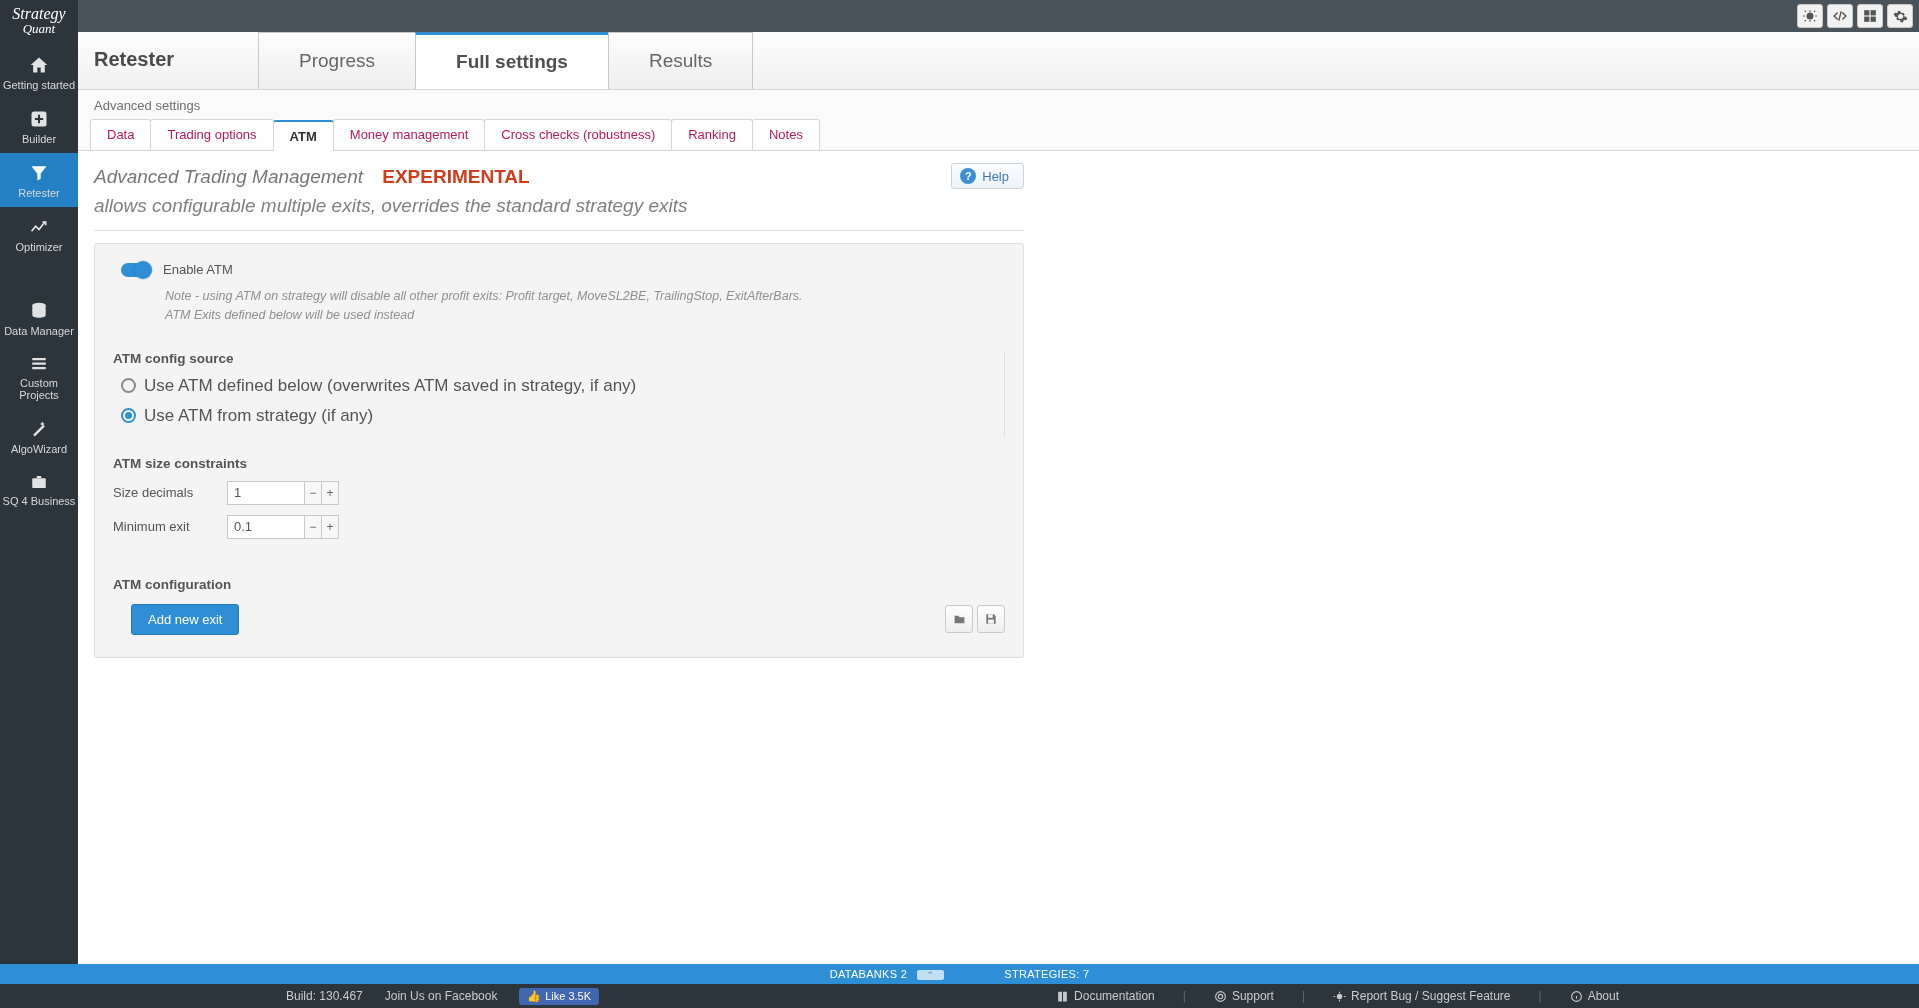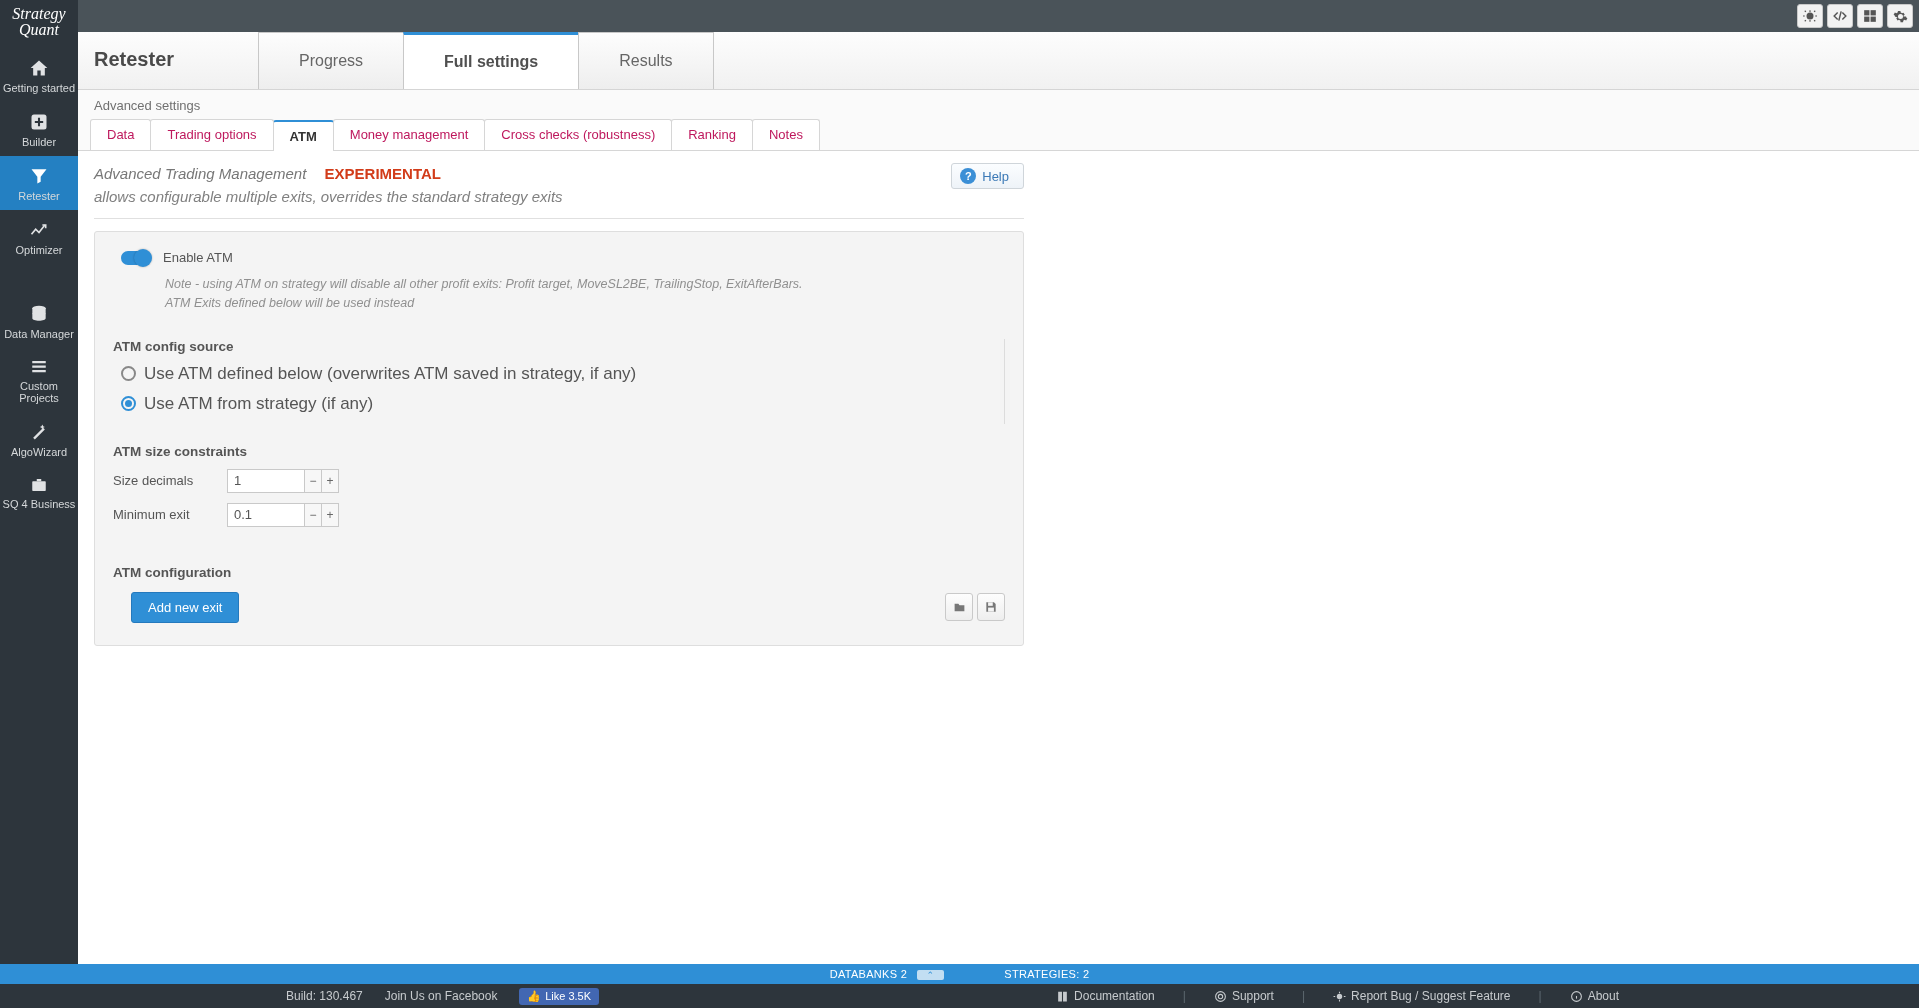"Quant" .logo-sub { font-size: 16px -> 13px }
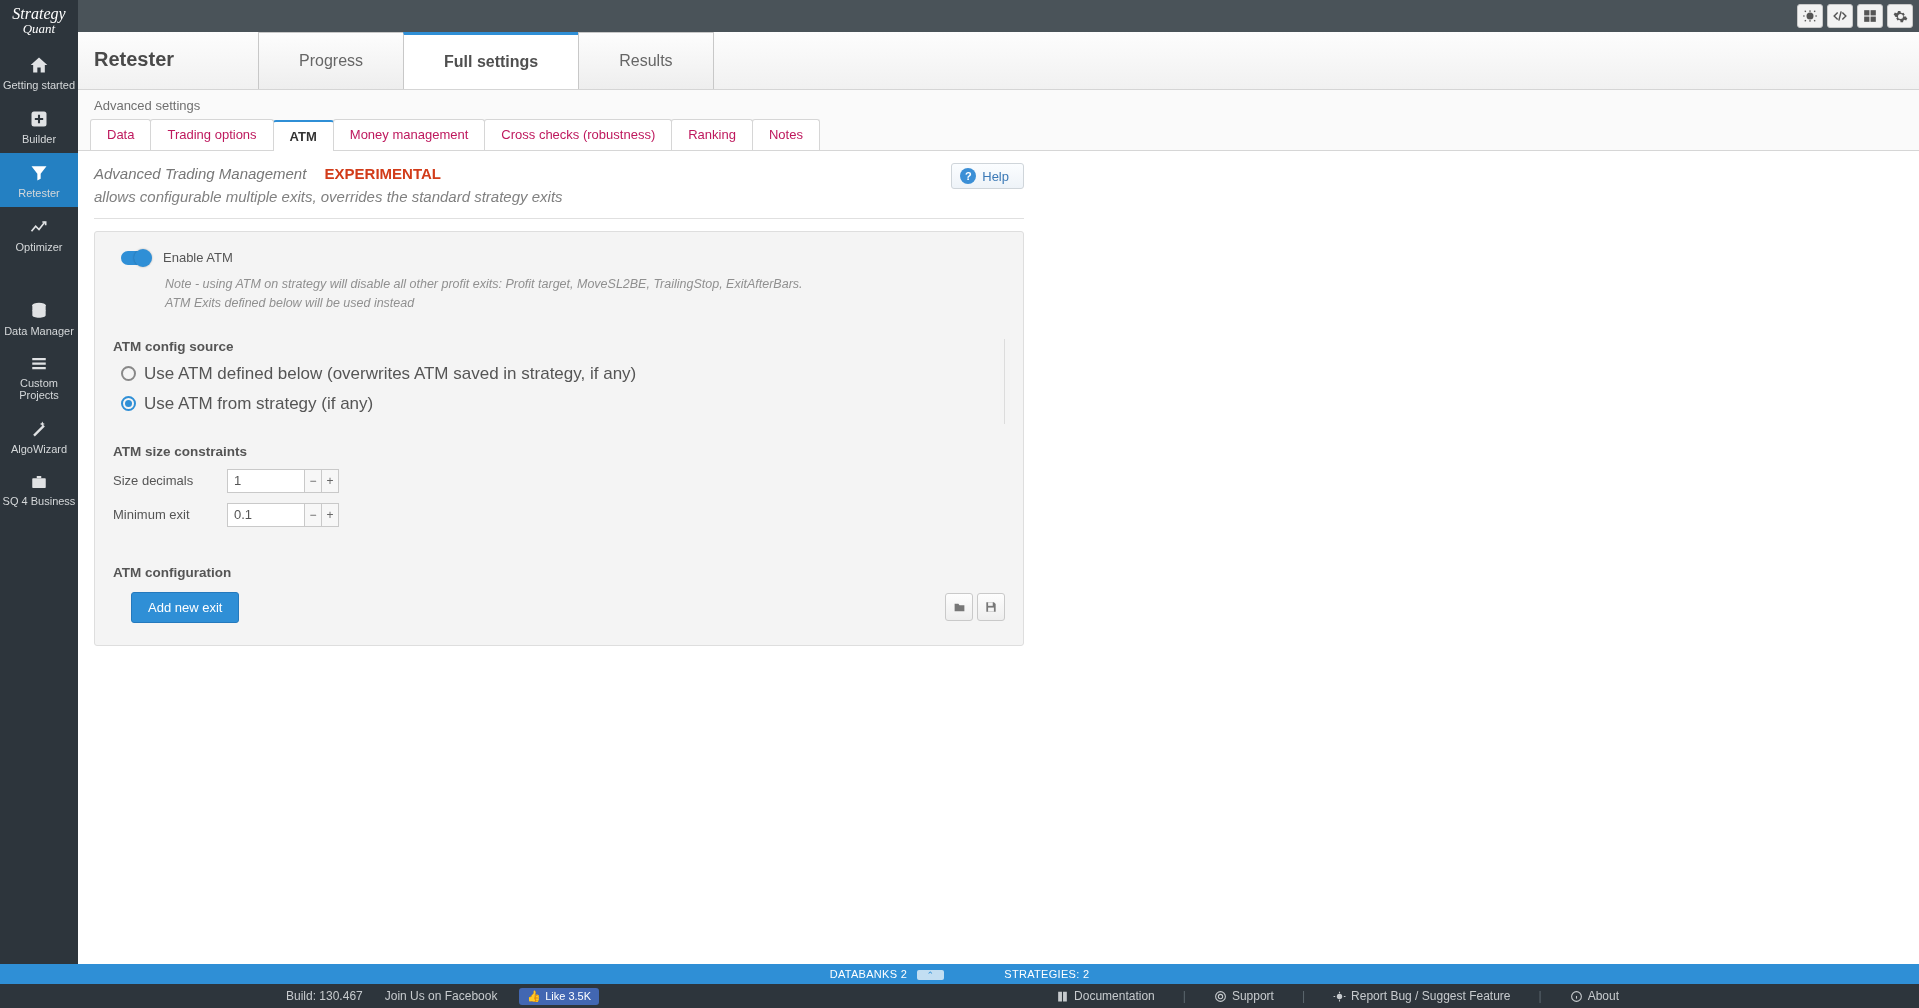"Progress" .main-tab { font-size: 16px -> 19px }
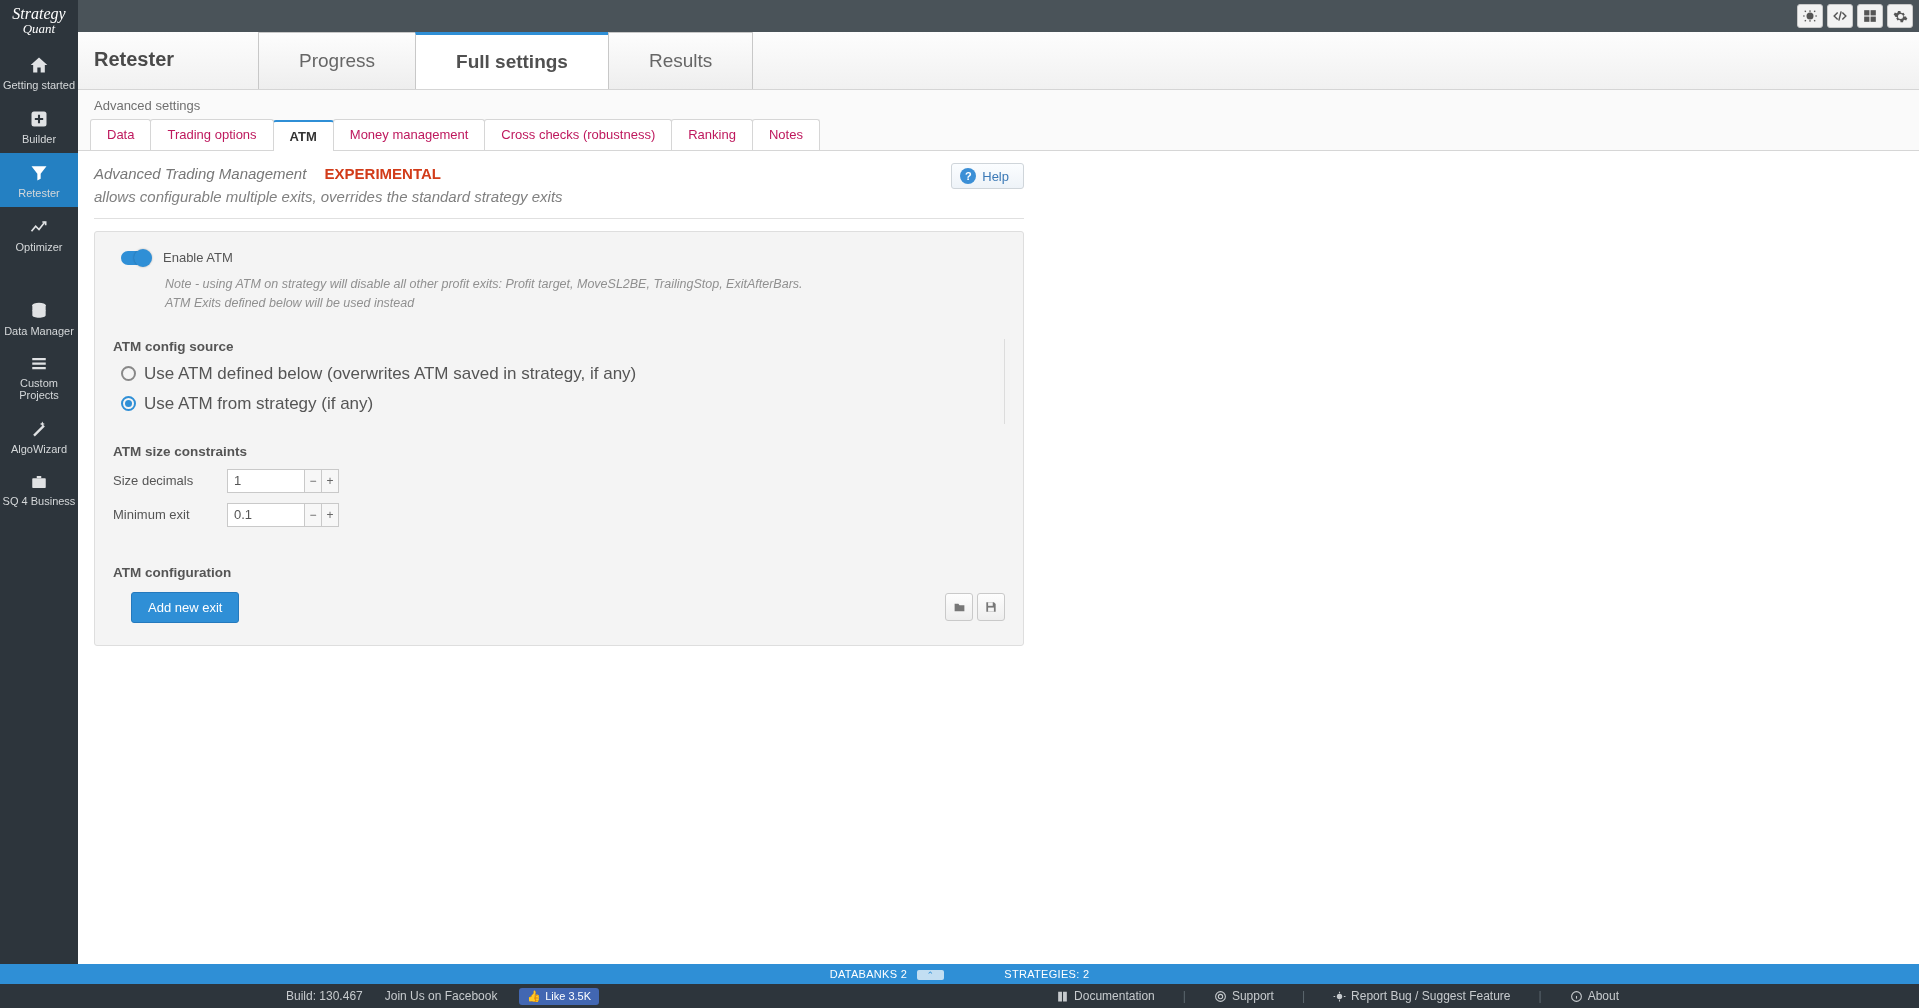"Advanced Trading Management EXPERIMENTAL" .intro-text { font-size: 15px -> 19px }
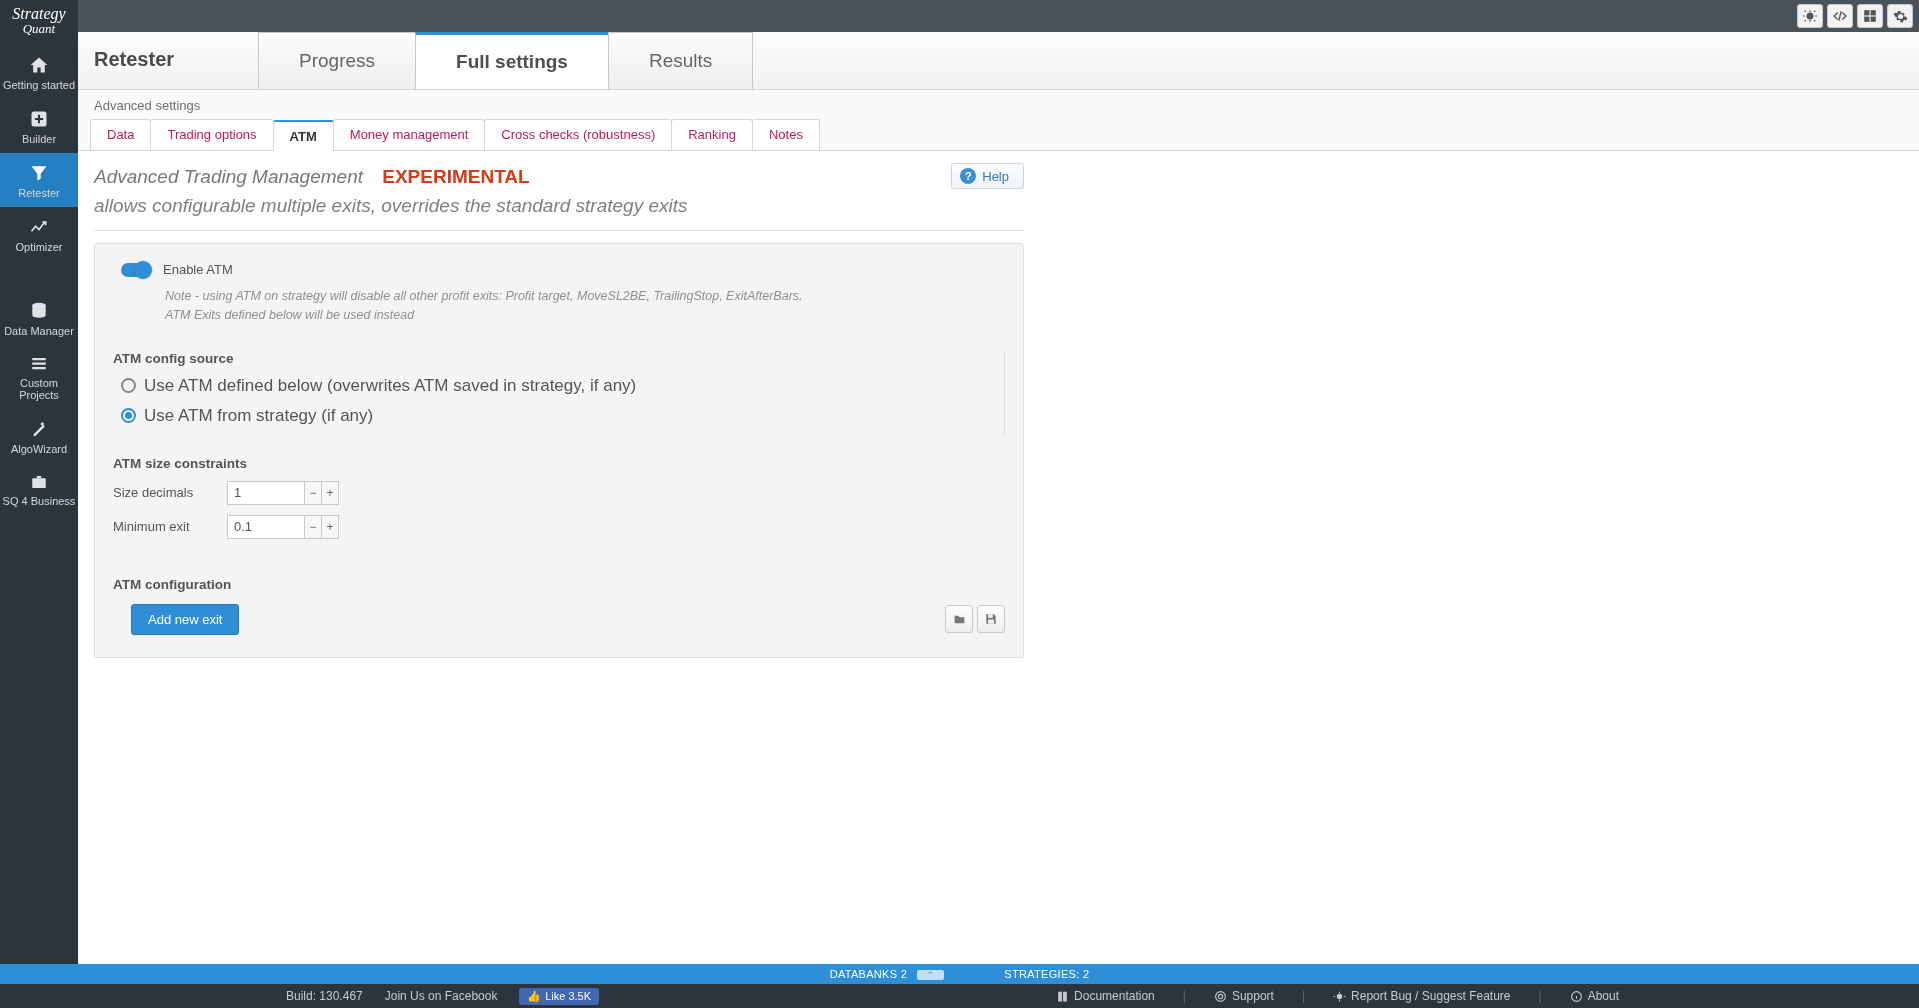"STRATEGIES: 2" span { text: 2 -> 7 }
